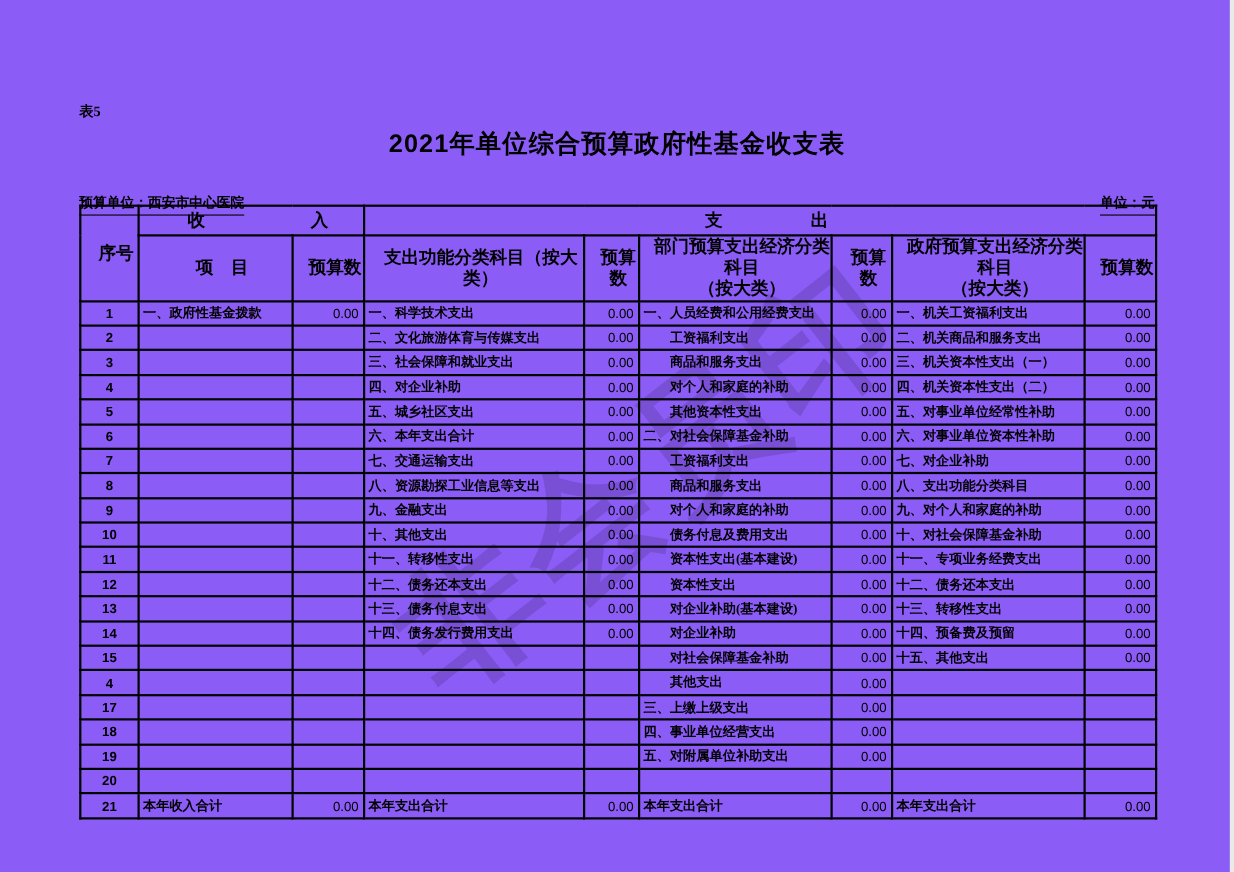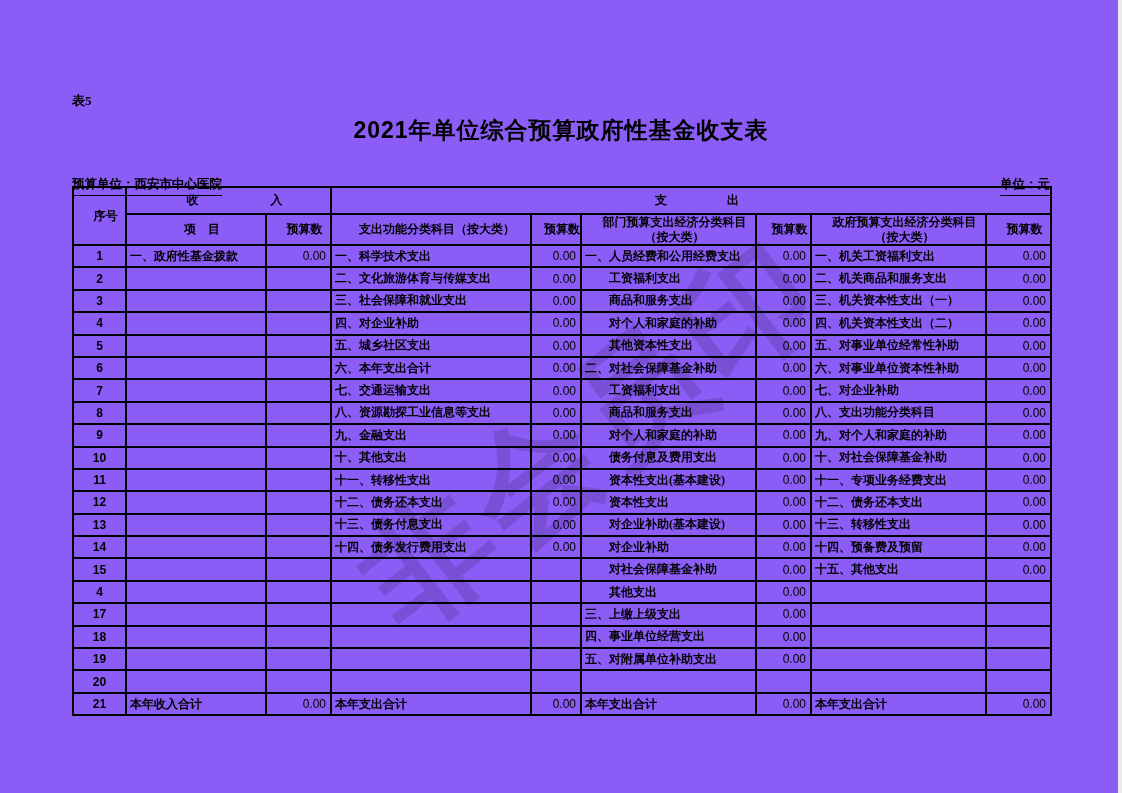"收 入" table.budget th { font-size: 12px -> 16px }
